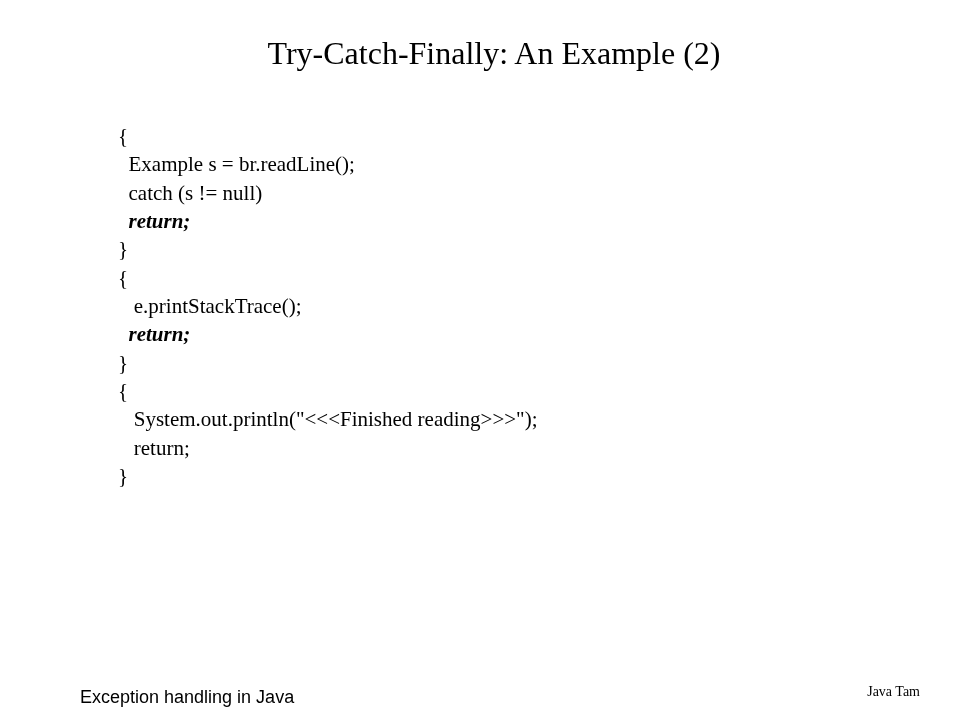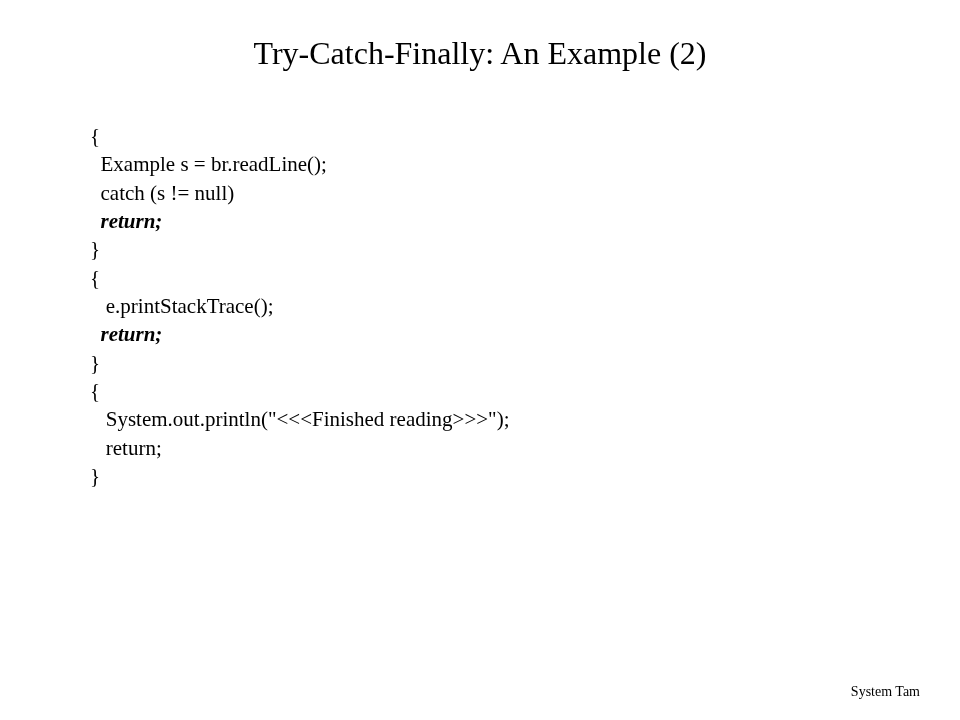"Try-Catch-Finally: An Example (2)" .slide { padding: 35px 80px 20px 80px -> 35px 80px 20px 108px }
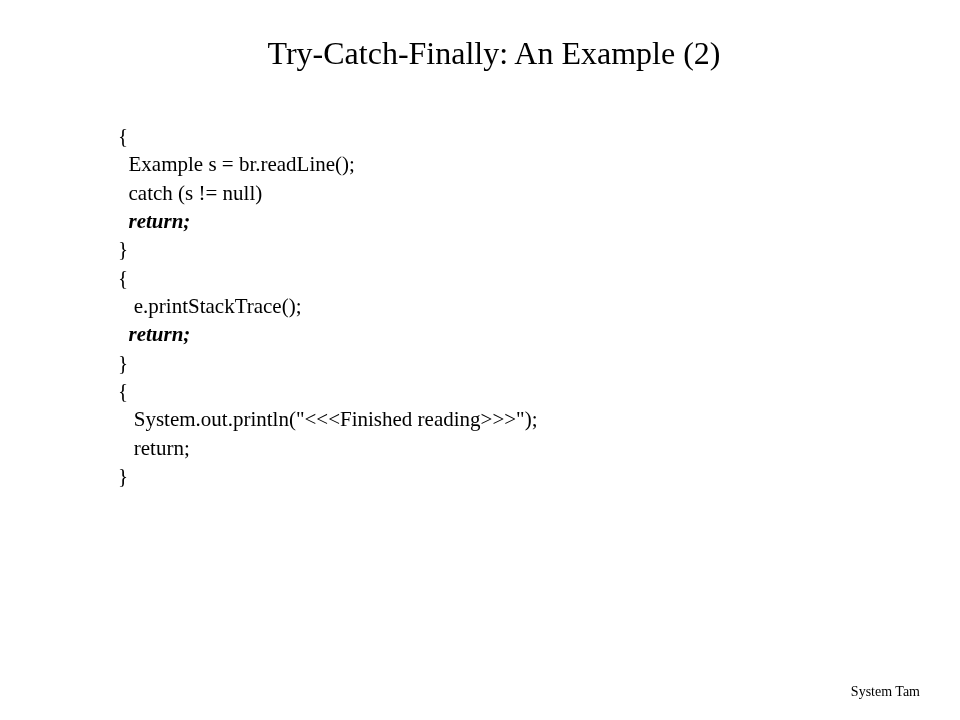"Exception handling in Java" div.footer-left { html: none -> <div>Exception handling in Java</div> }
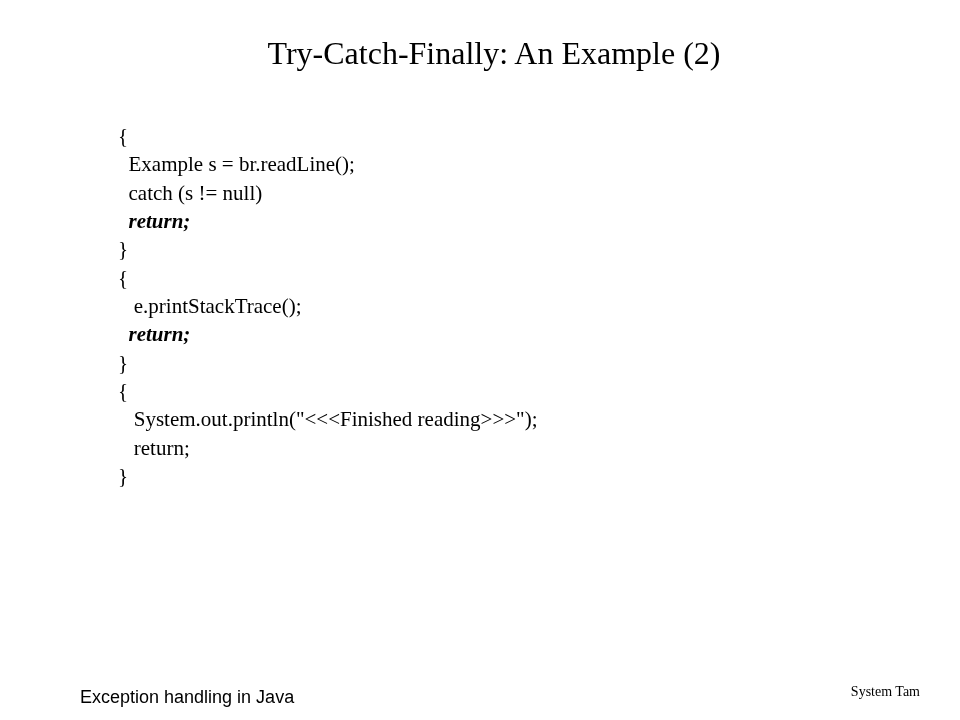"System Tam" div.footer-right { text: System -> Java }
